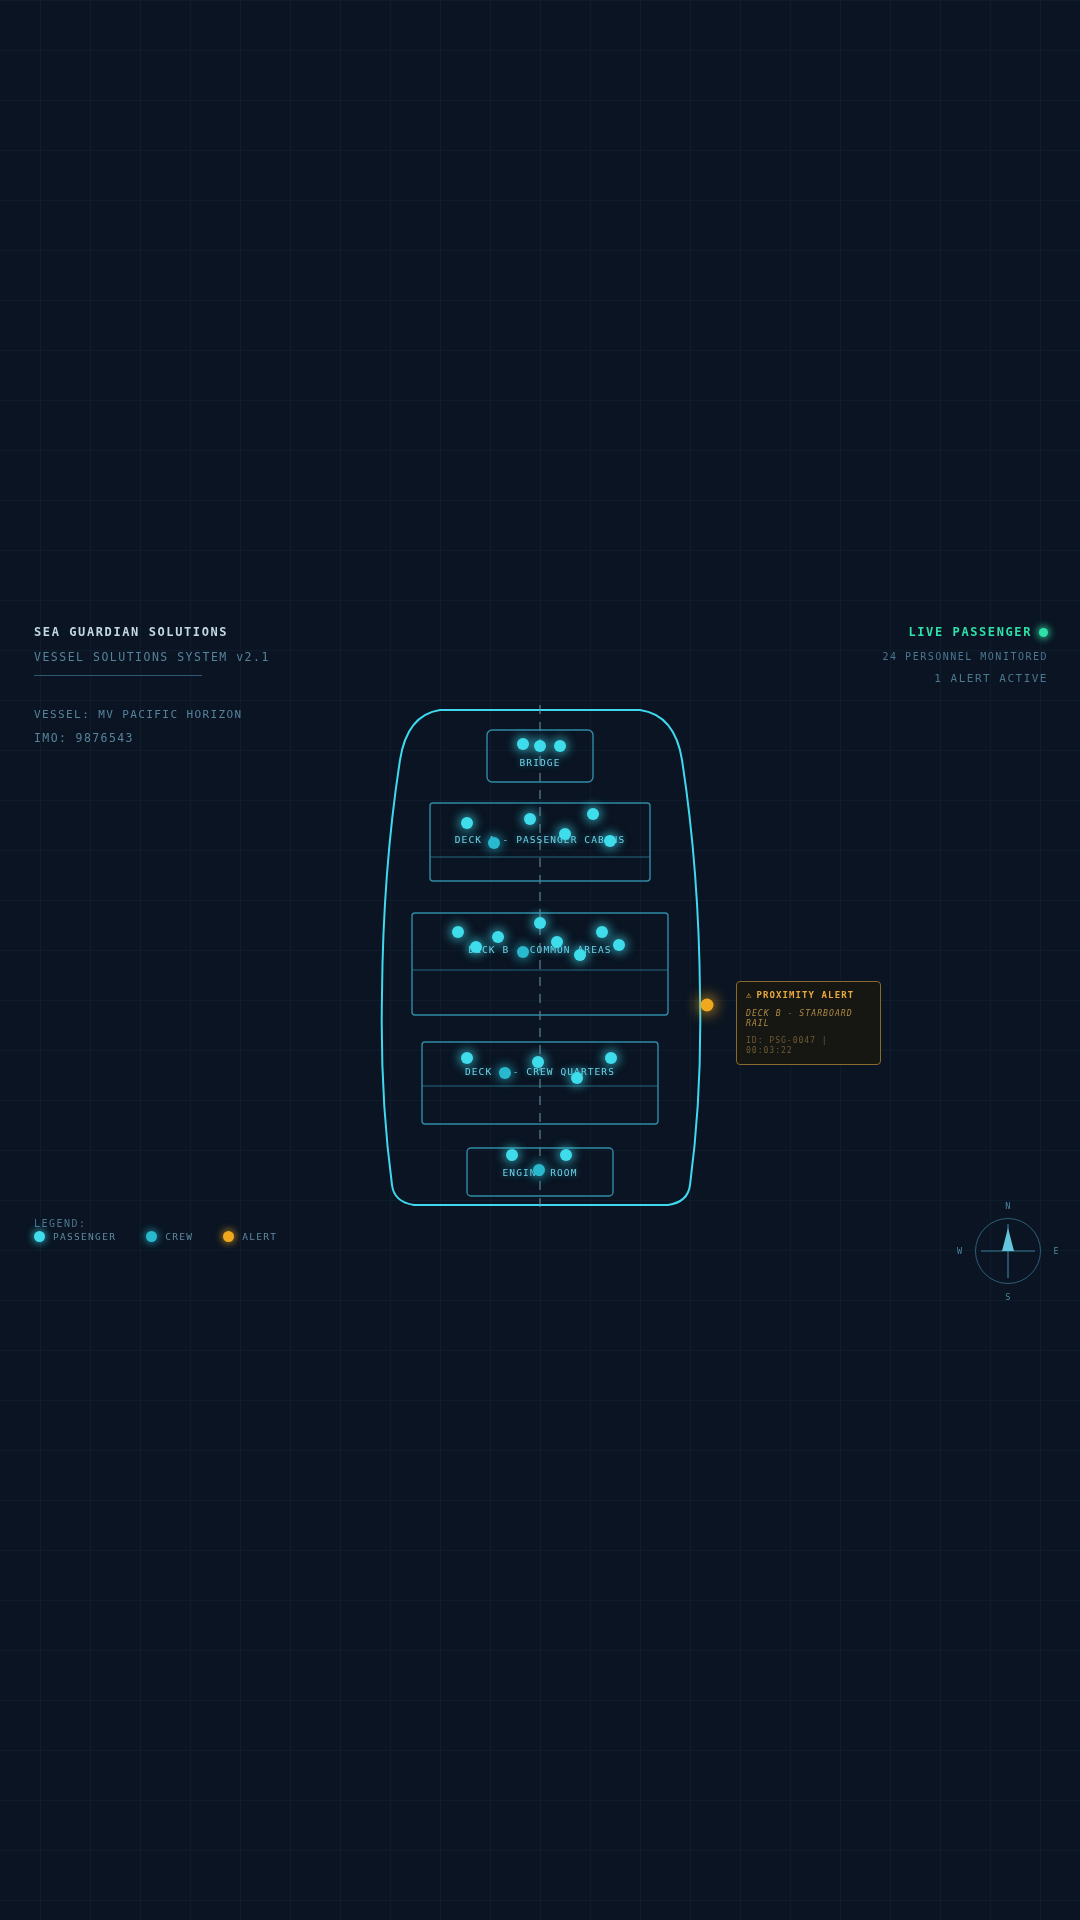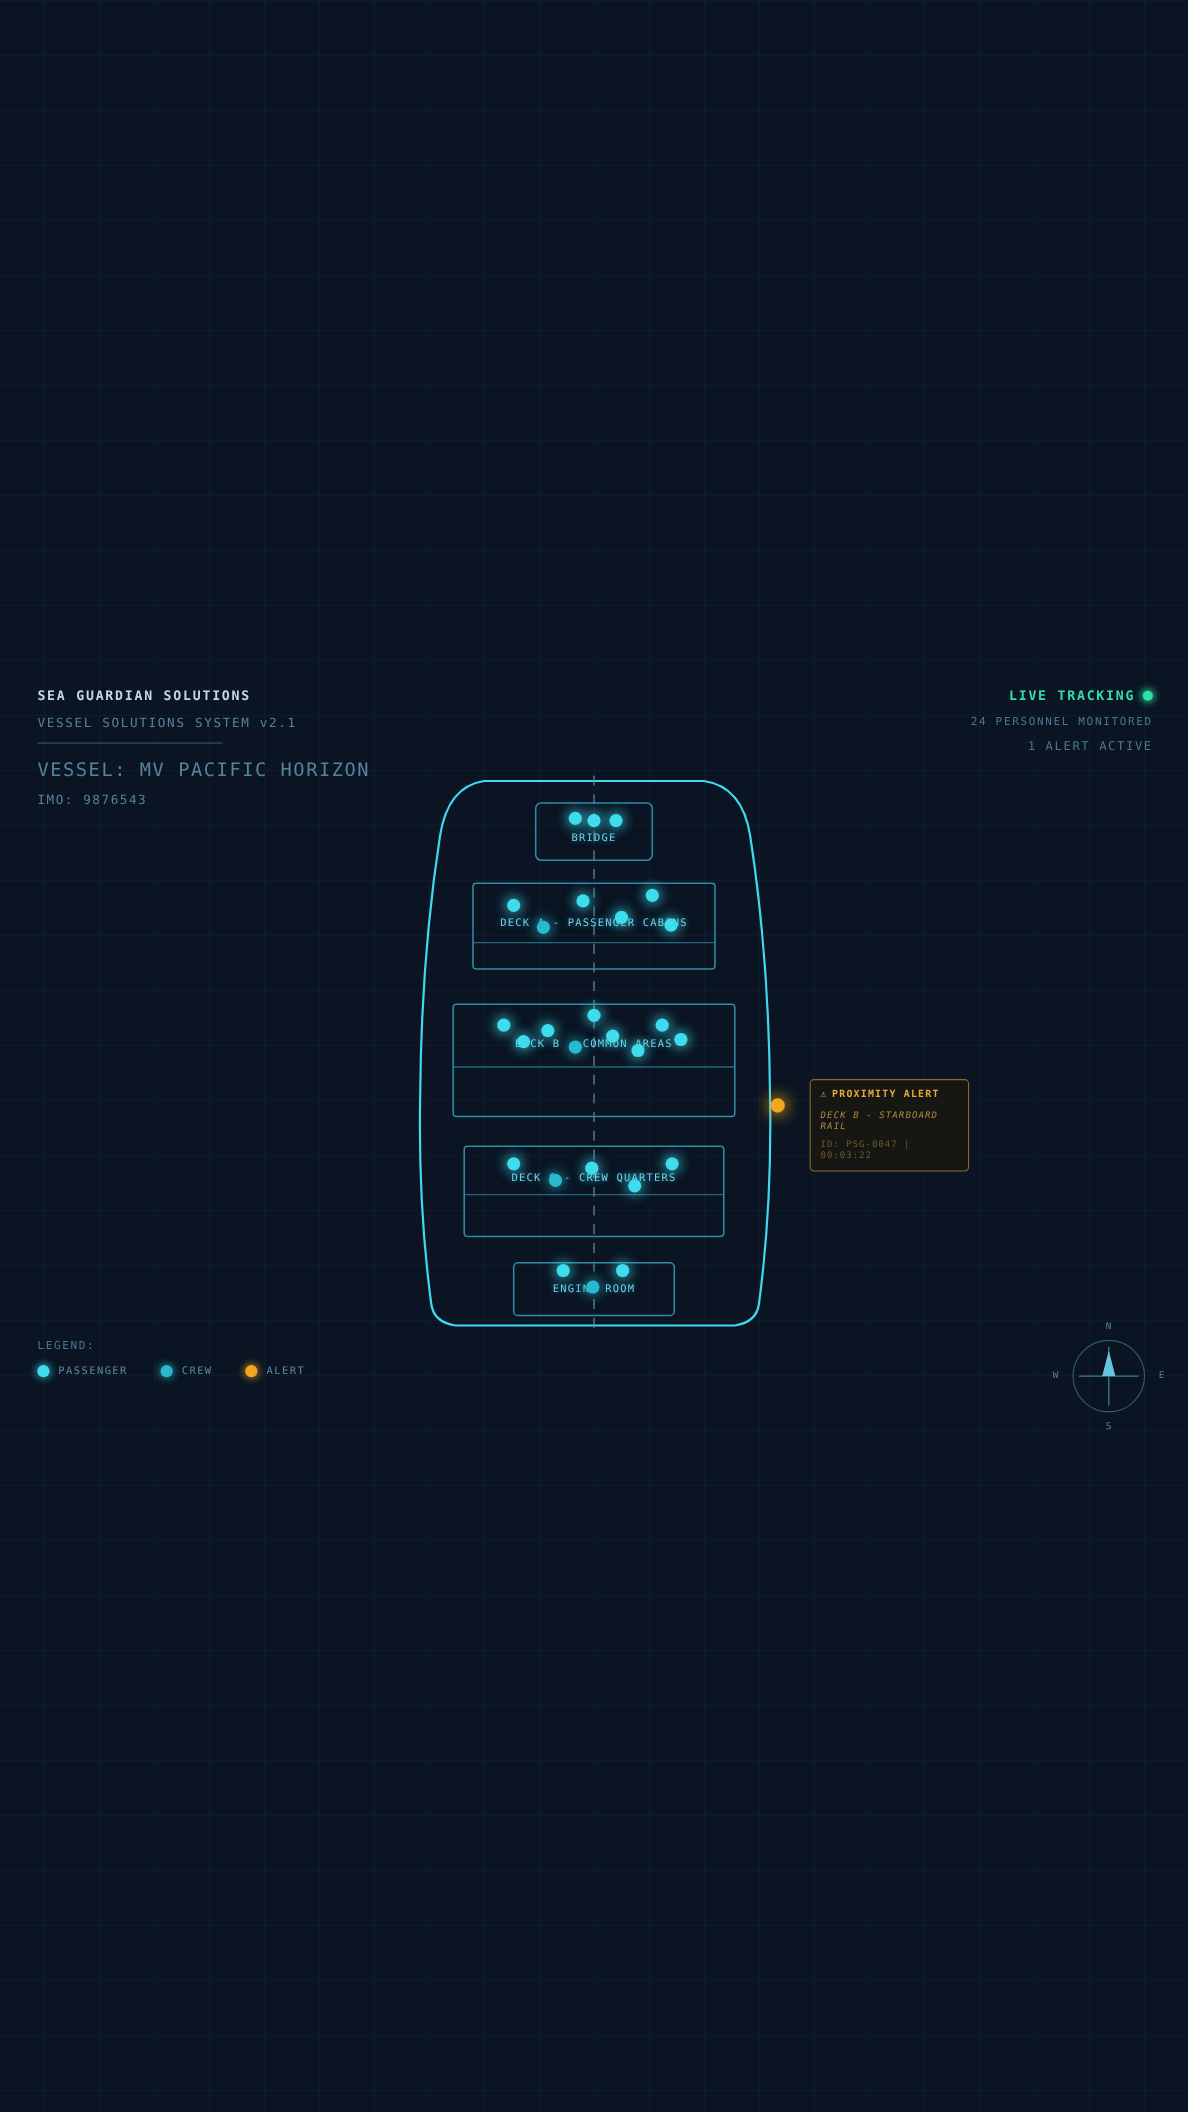"LIVE TRACKING" span { text: TRACKING -> PASSENGER }
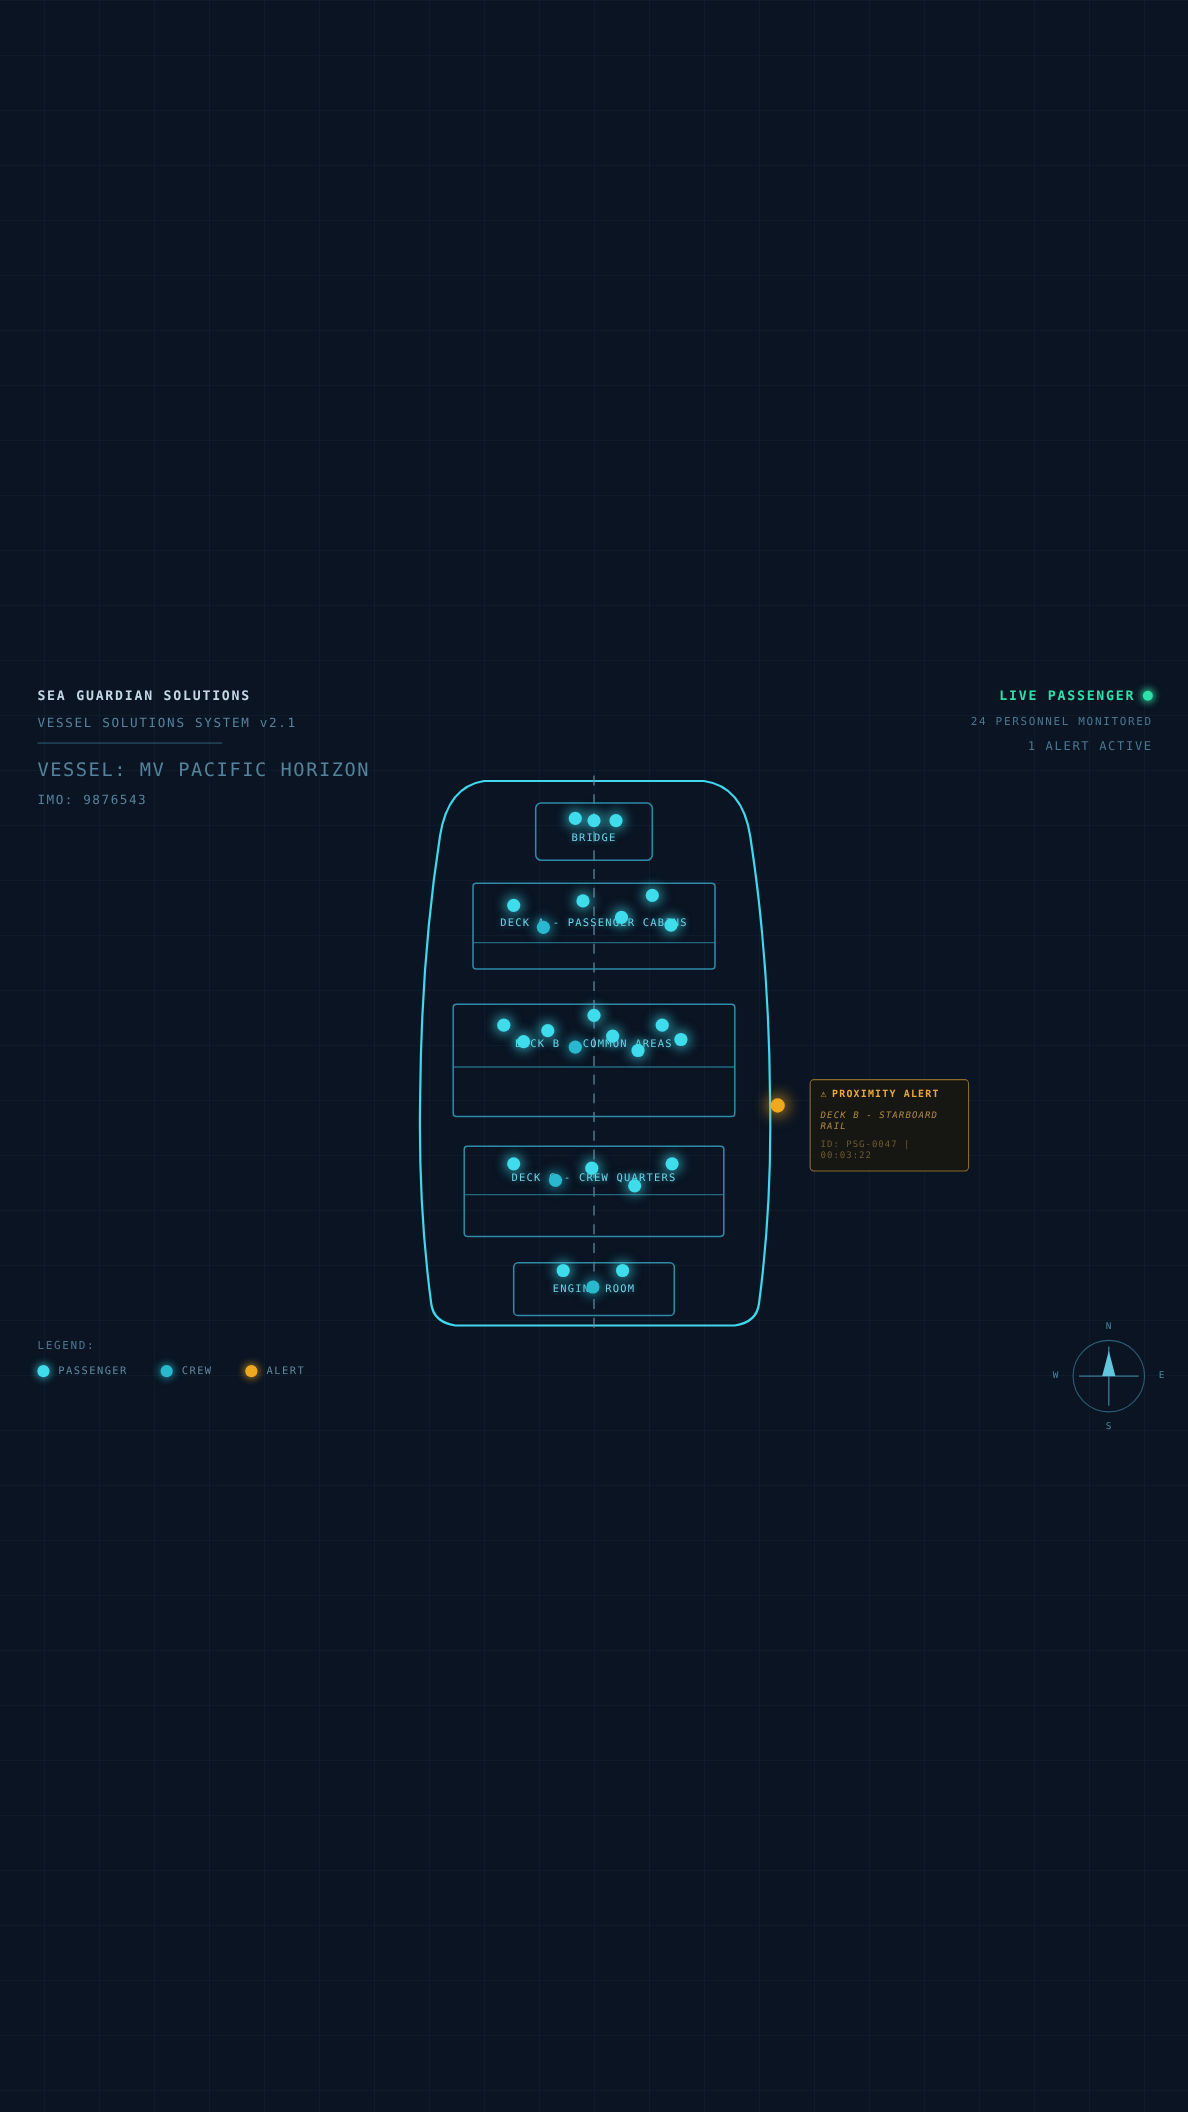"VESSEL: MV PACIFIC HORIZON" #vessel-name { font-size: 17px -> 11px; margin-top: 14px -> 32px }
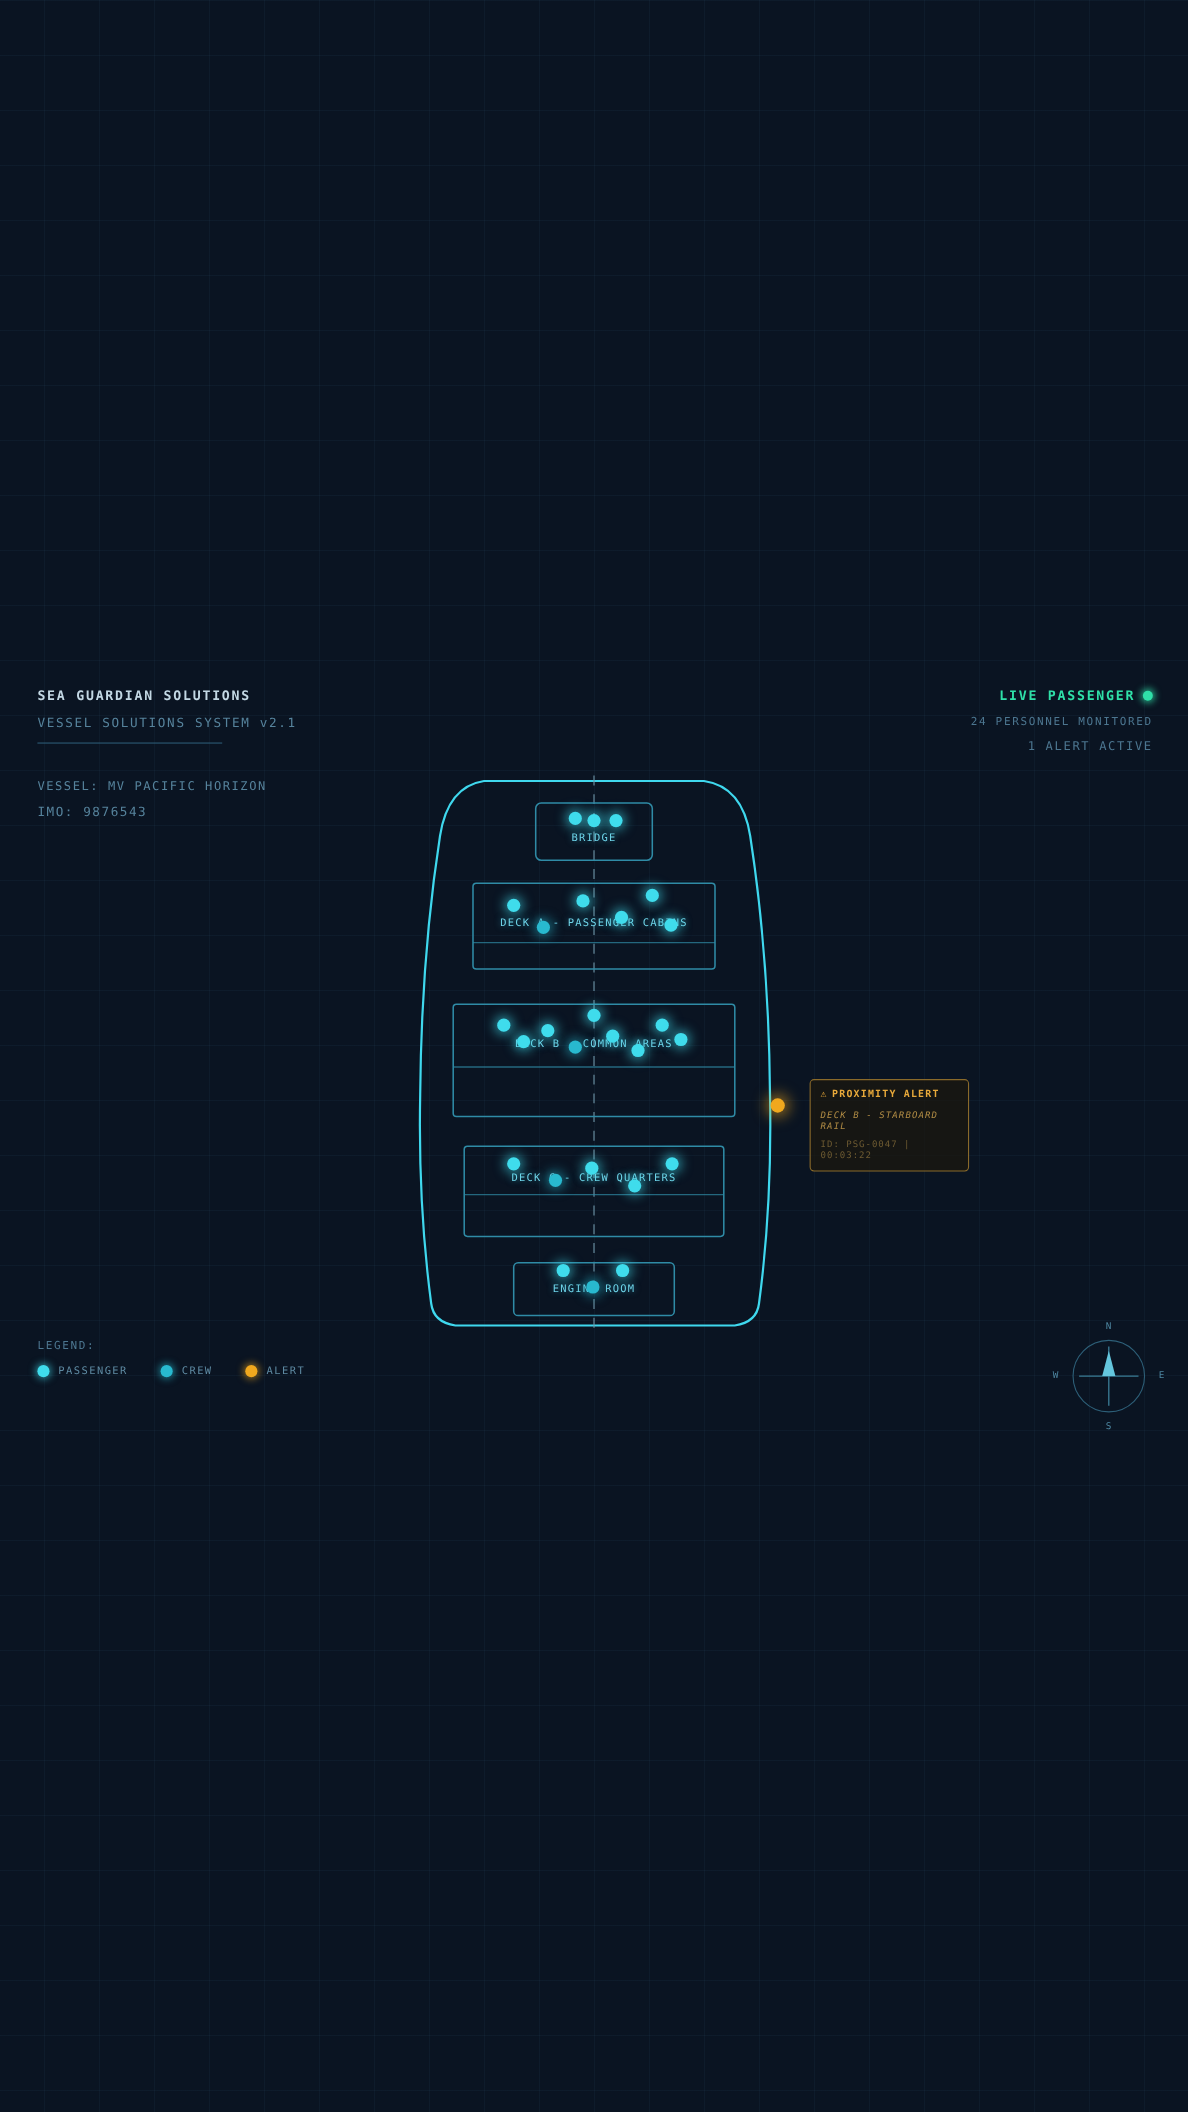"PASSENGER" #legend-items { margin-top: 12px -> 2px }
